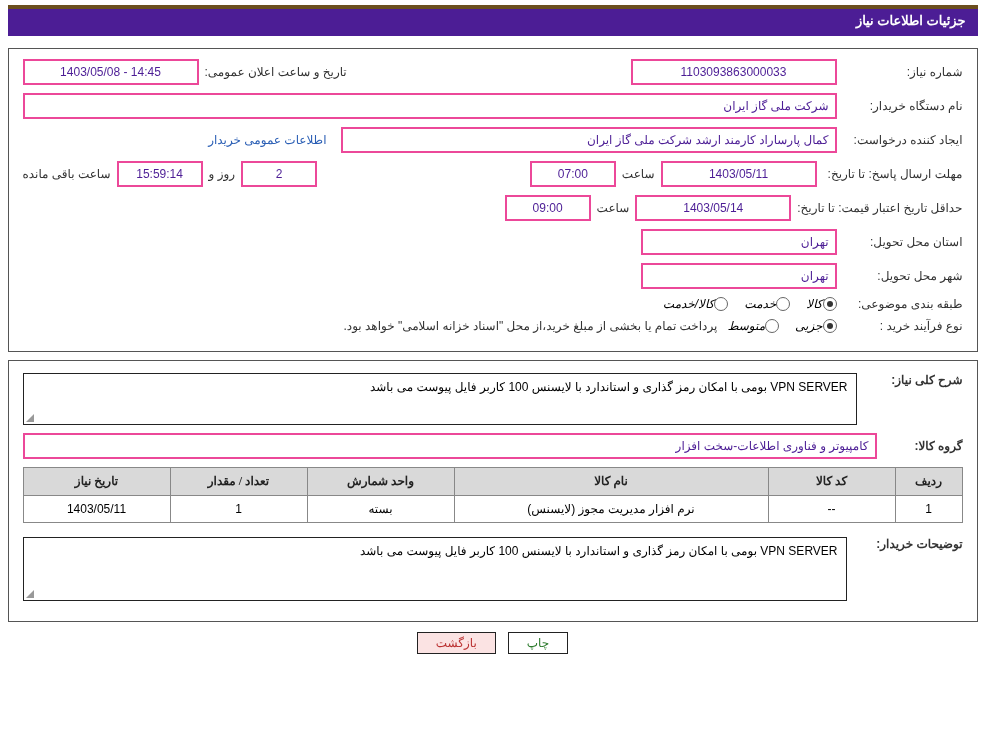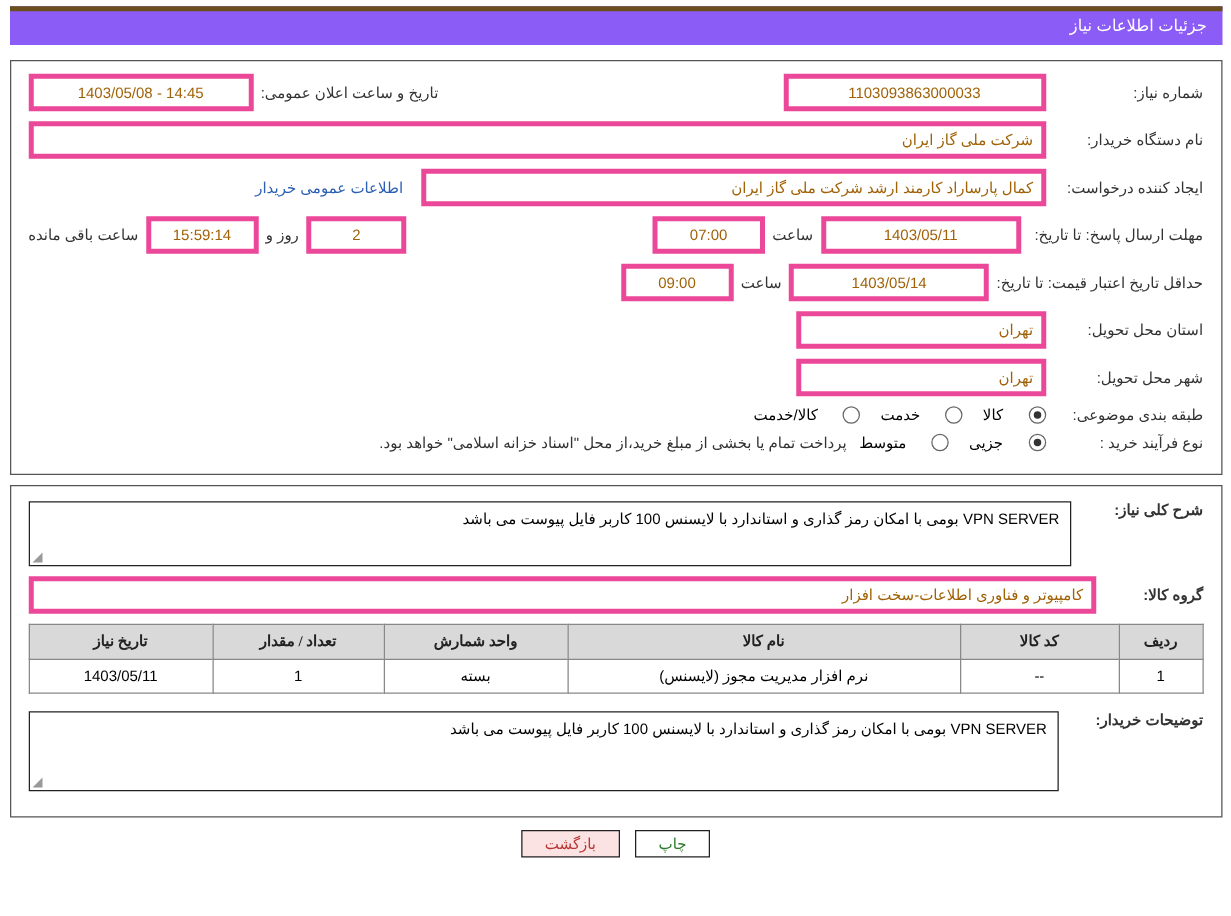"جزئیات اطلاعات نیاز" .title-bar { background: #8b5cf6 -> #4c1d95; font-weight: normal -> bold }
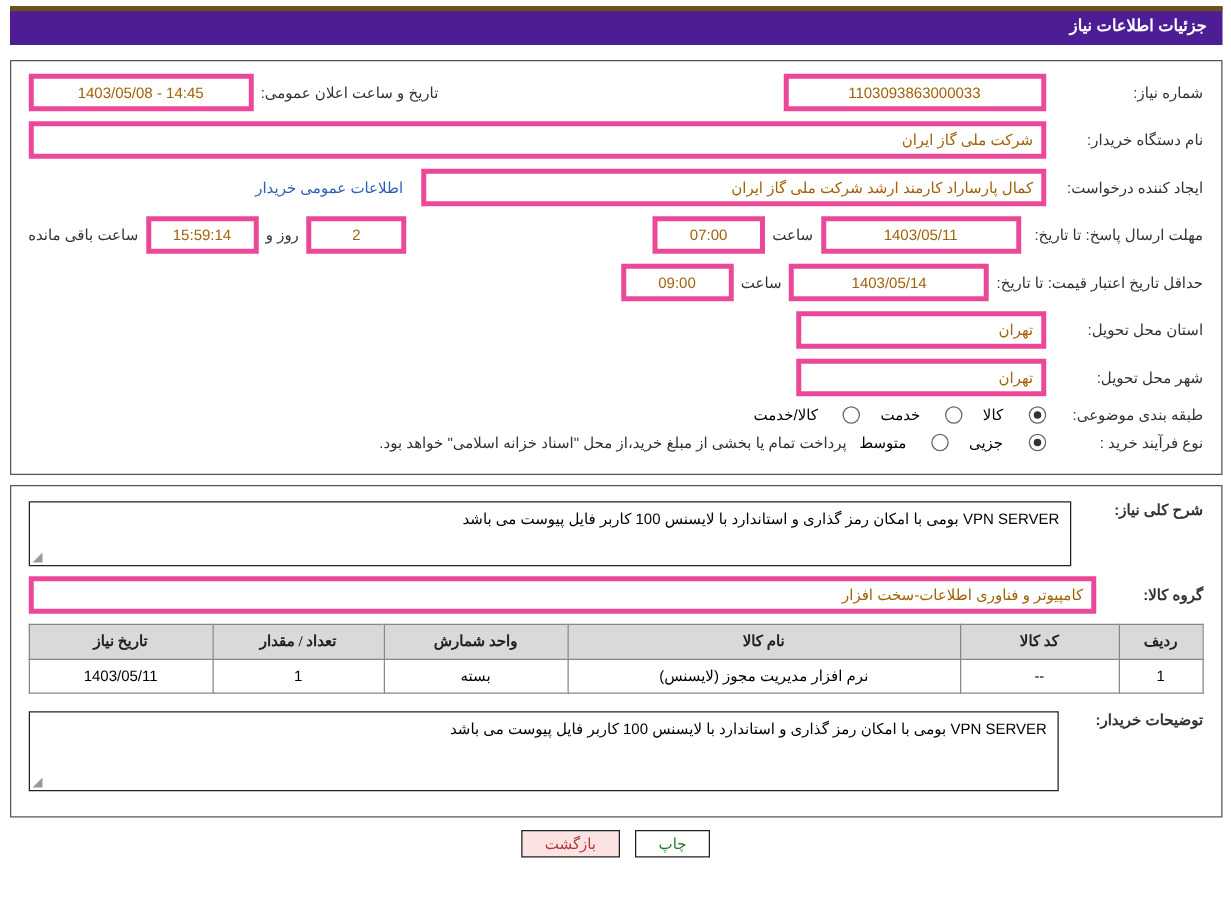"14:45 - 1403/05/08" .field { border: 4px solid #ec4899 -> 2px solid #ec4899; color: #a16207 -> #4c1d95 }
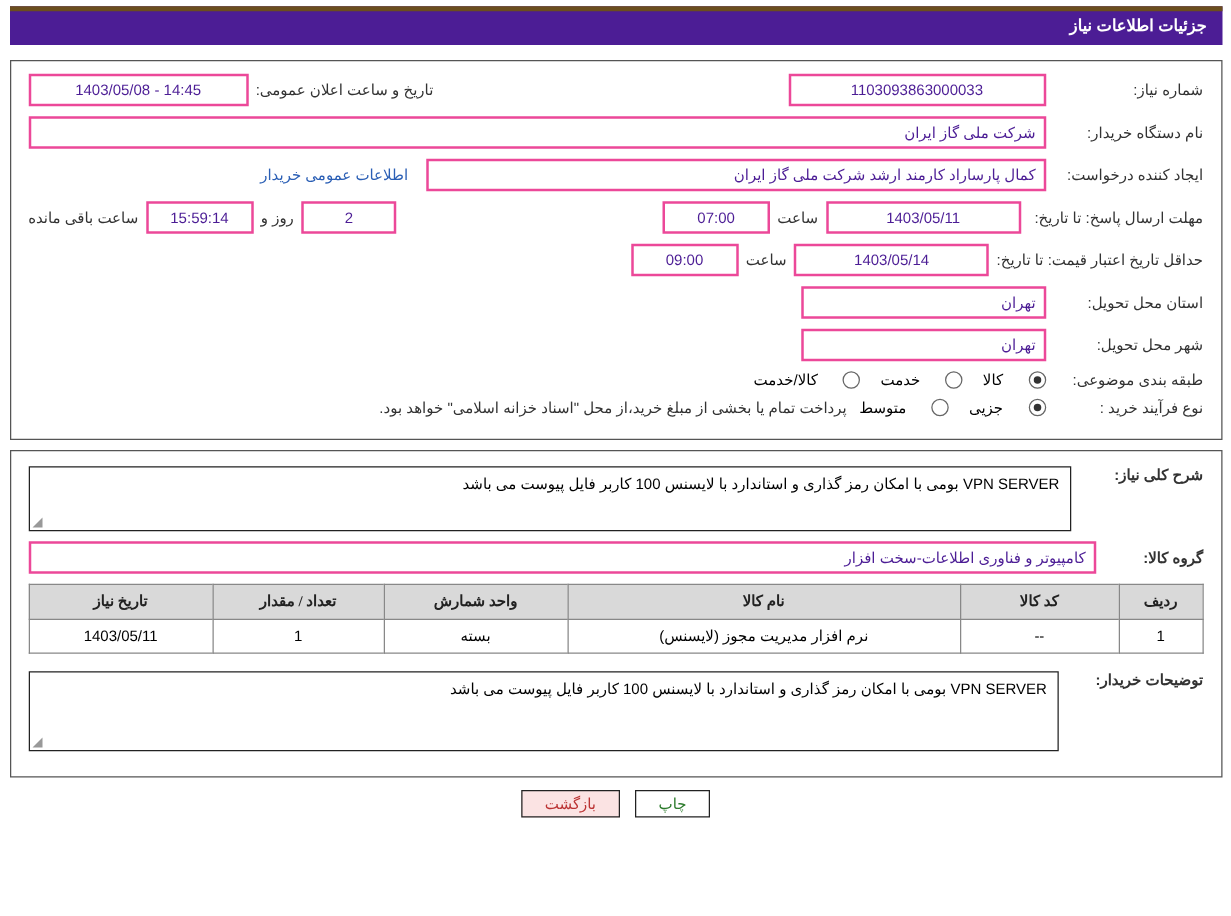"کالا/خدمت" .radio-item { font-style: none -> italic; gap: 20px -> 0 }
